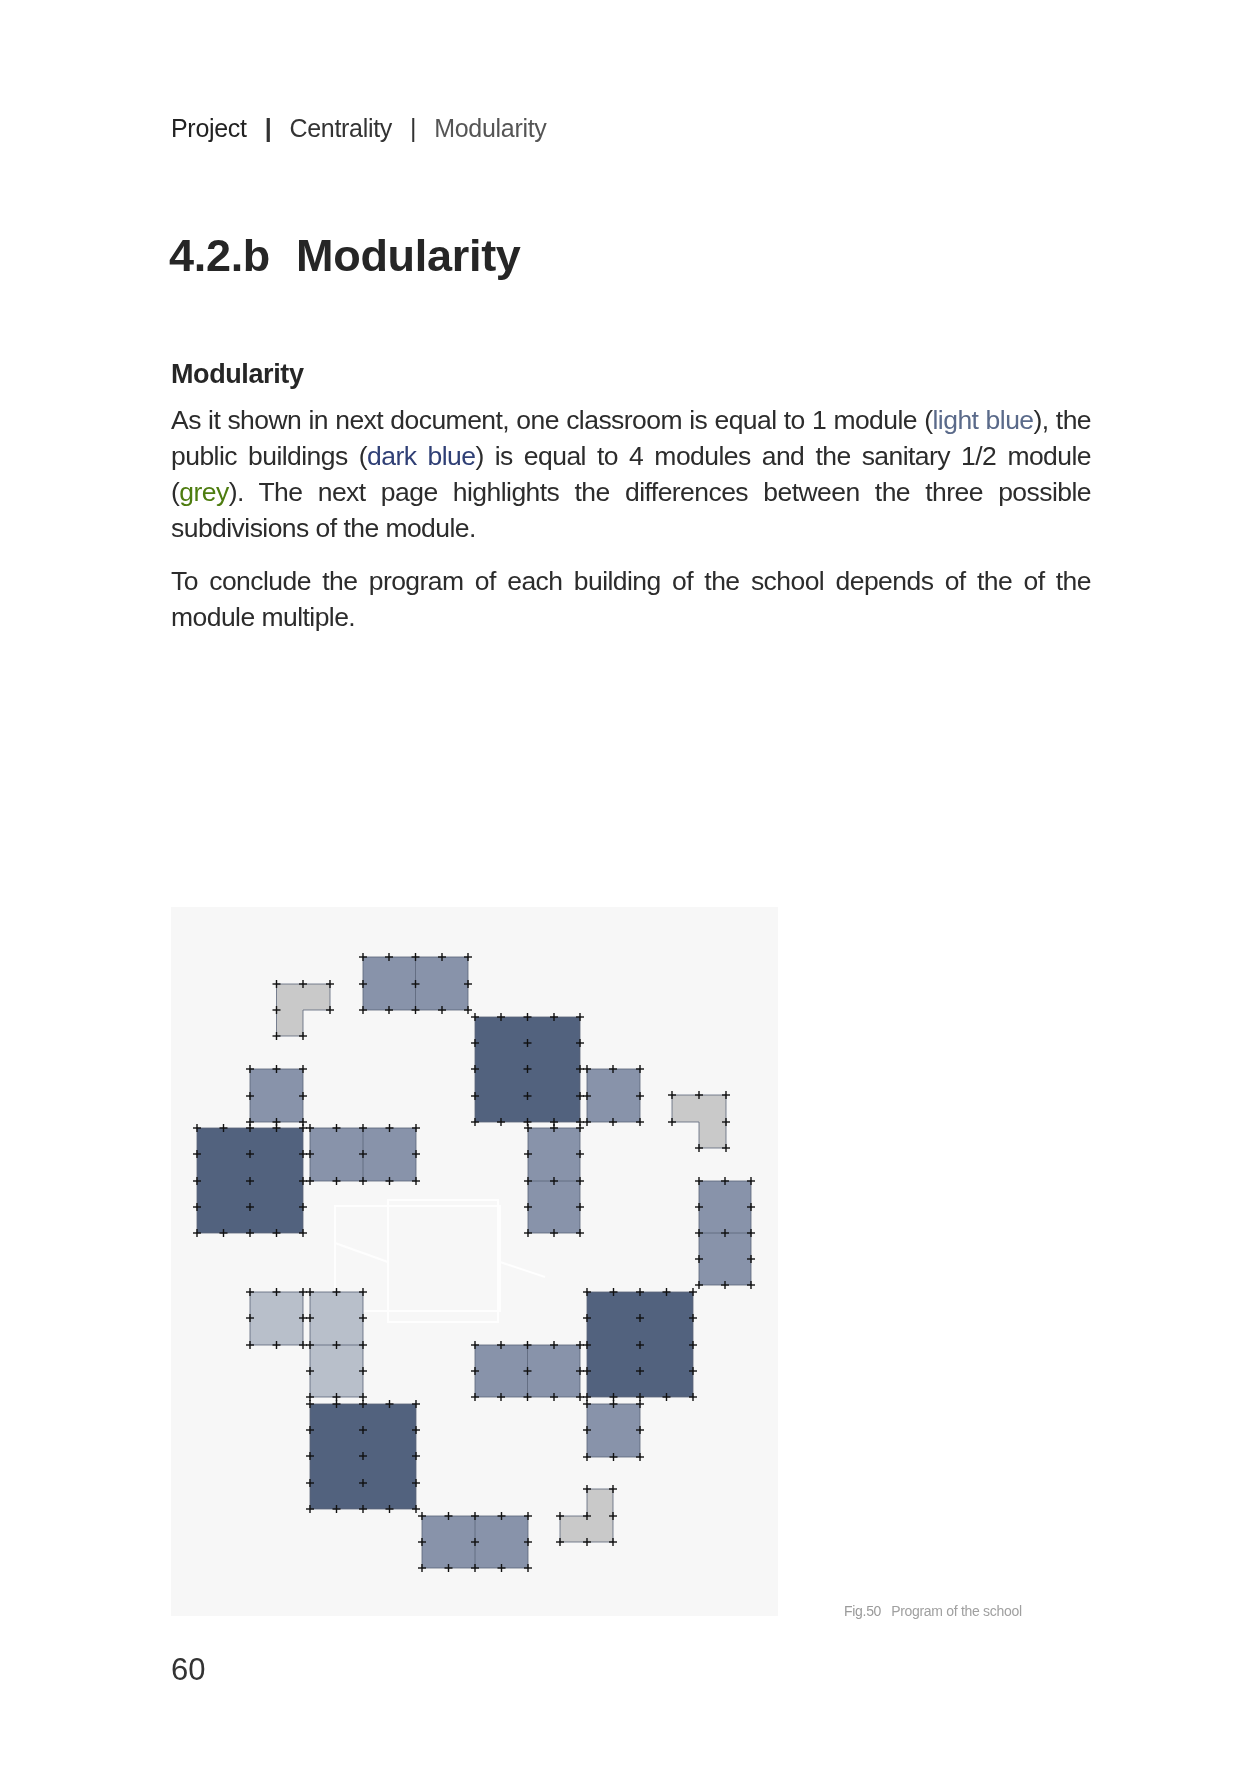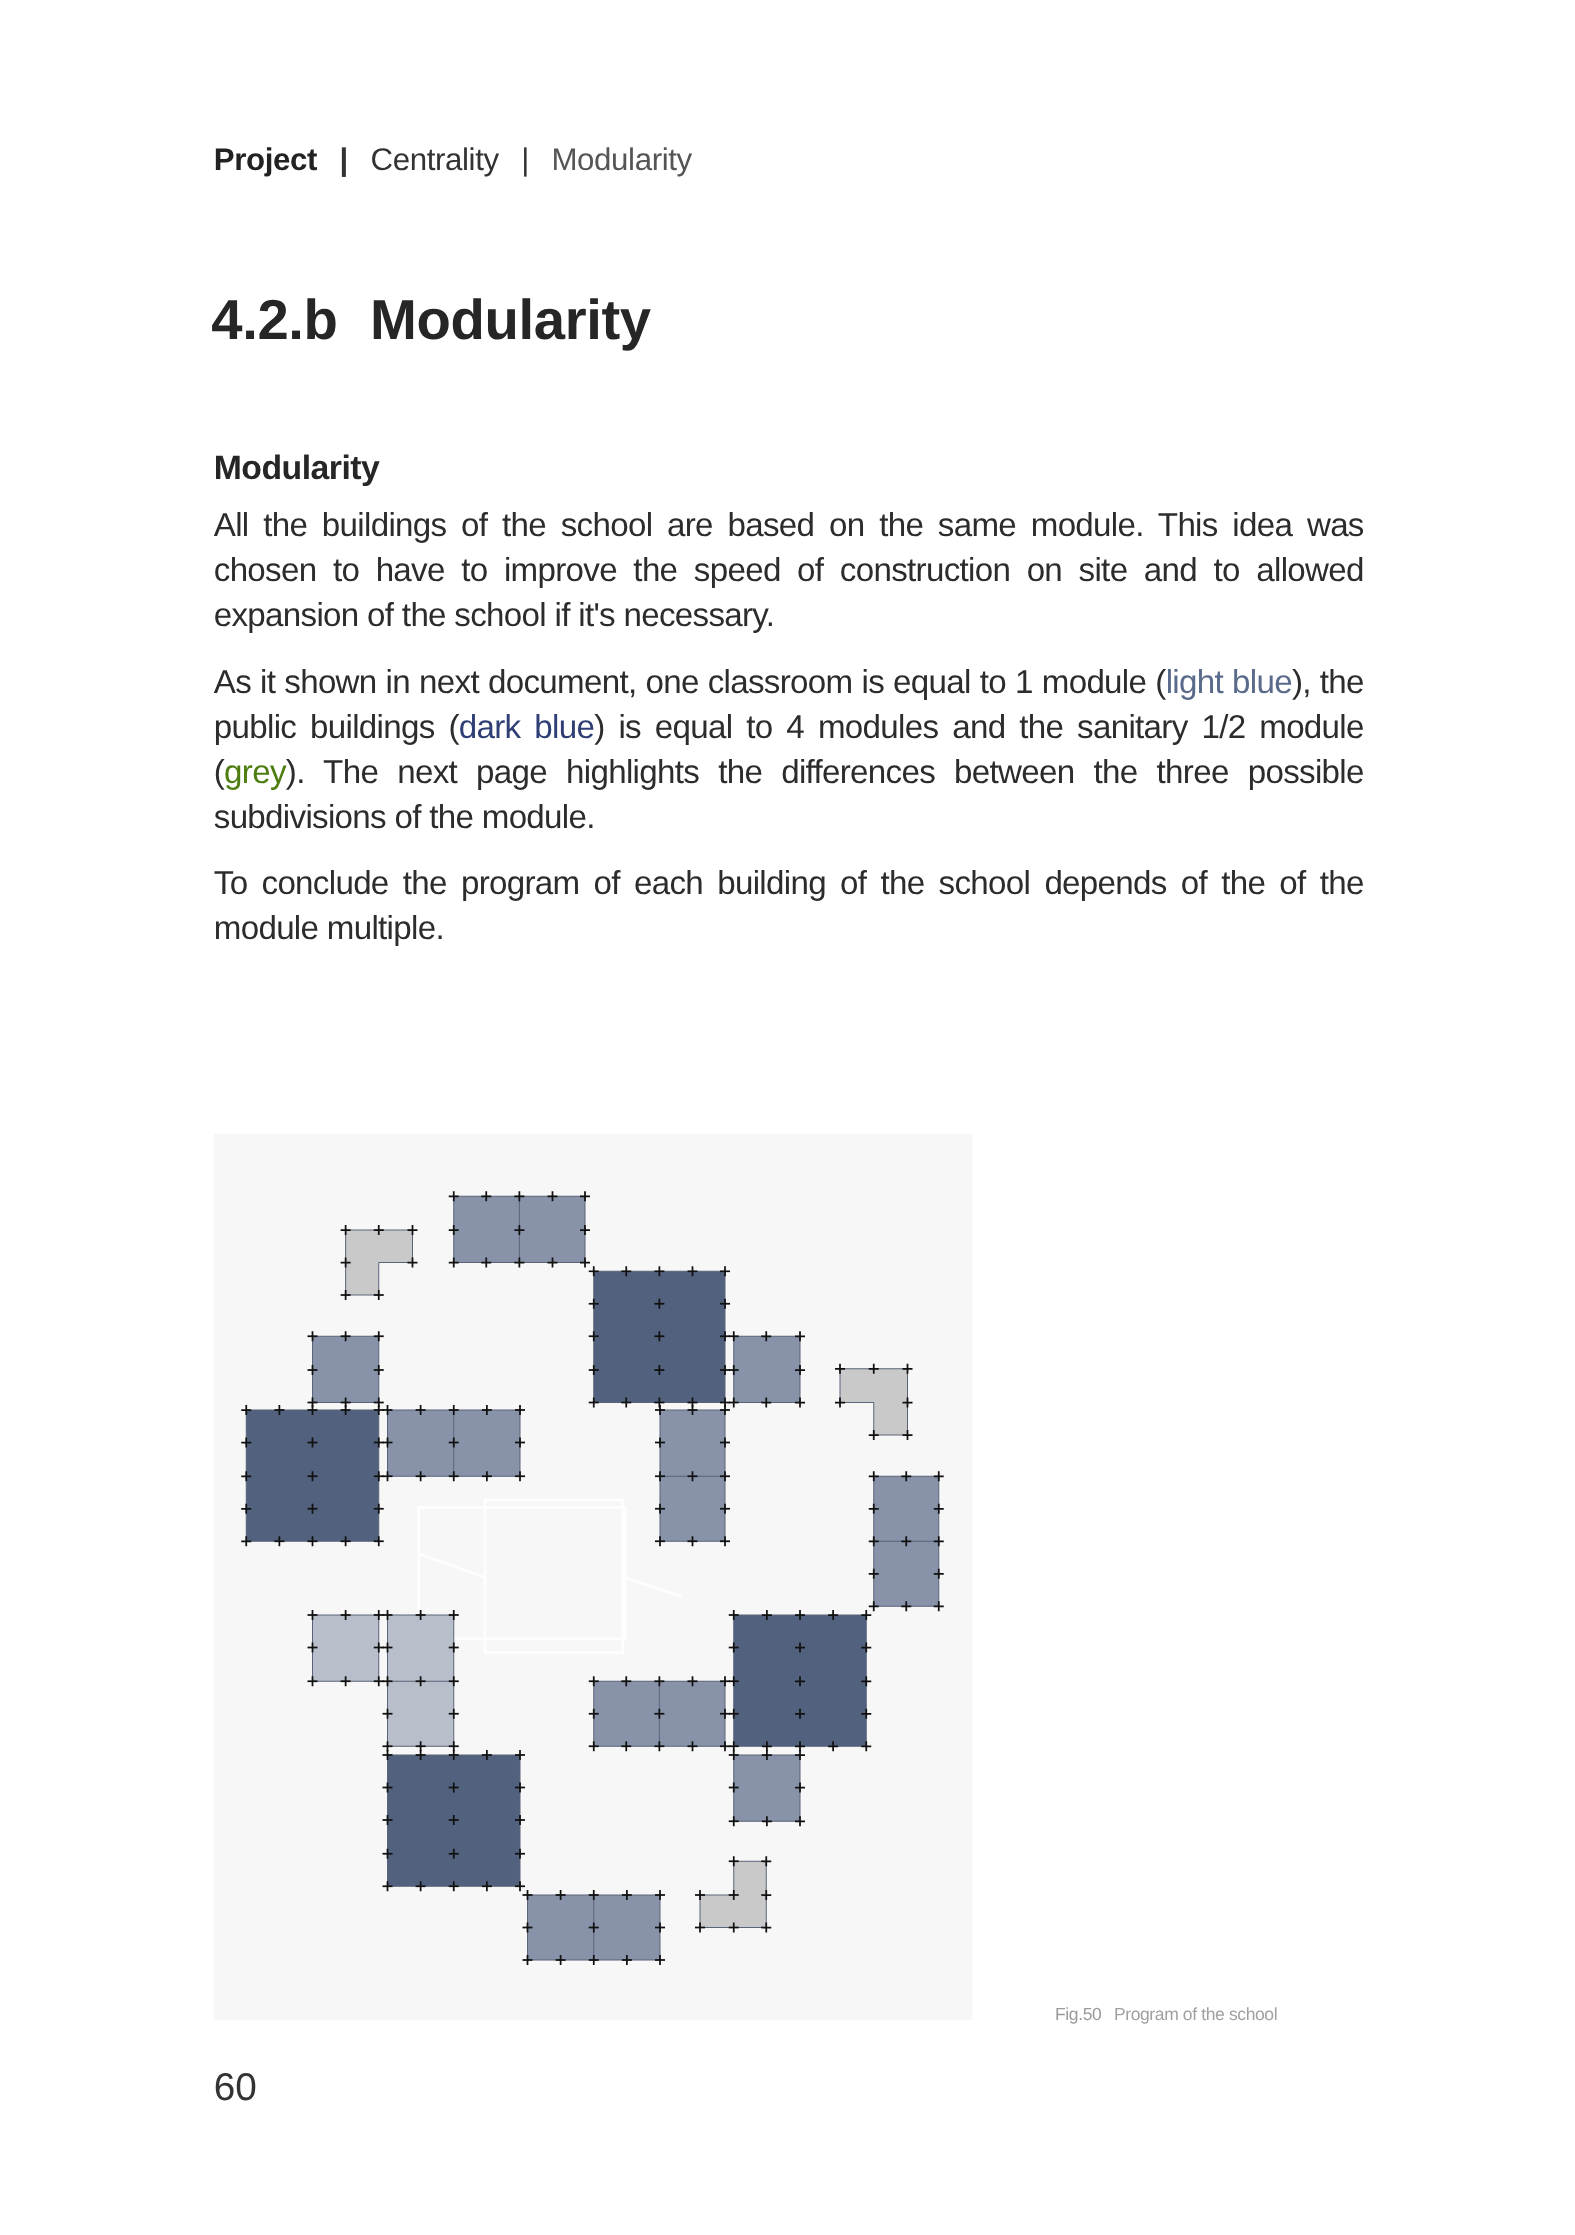"Project" .breadcrumb .bc-strong { font-weight: bold -> normal }
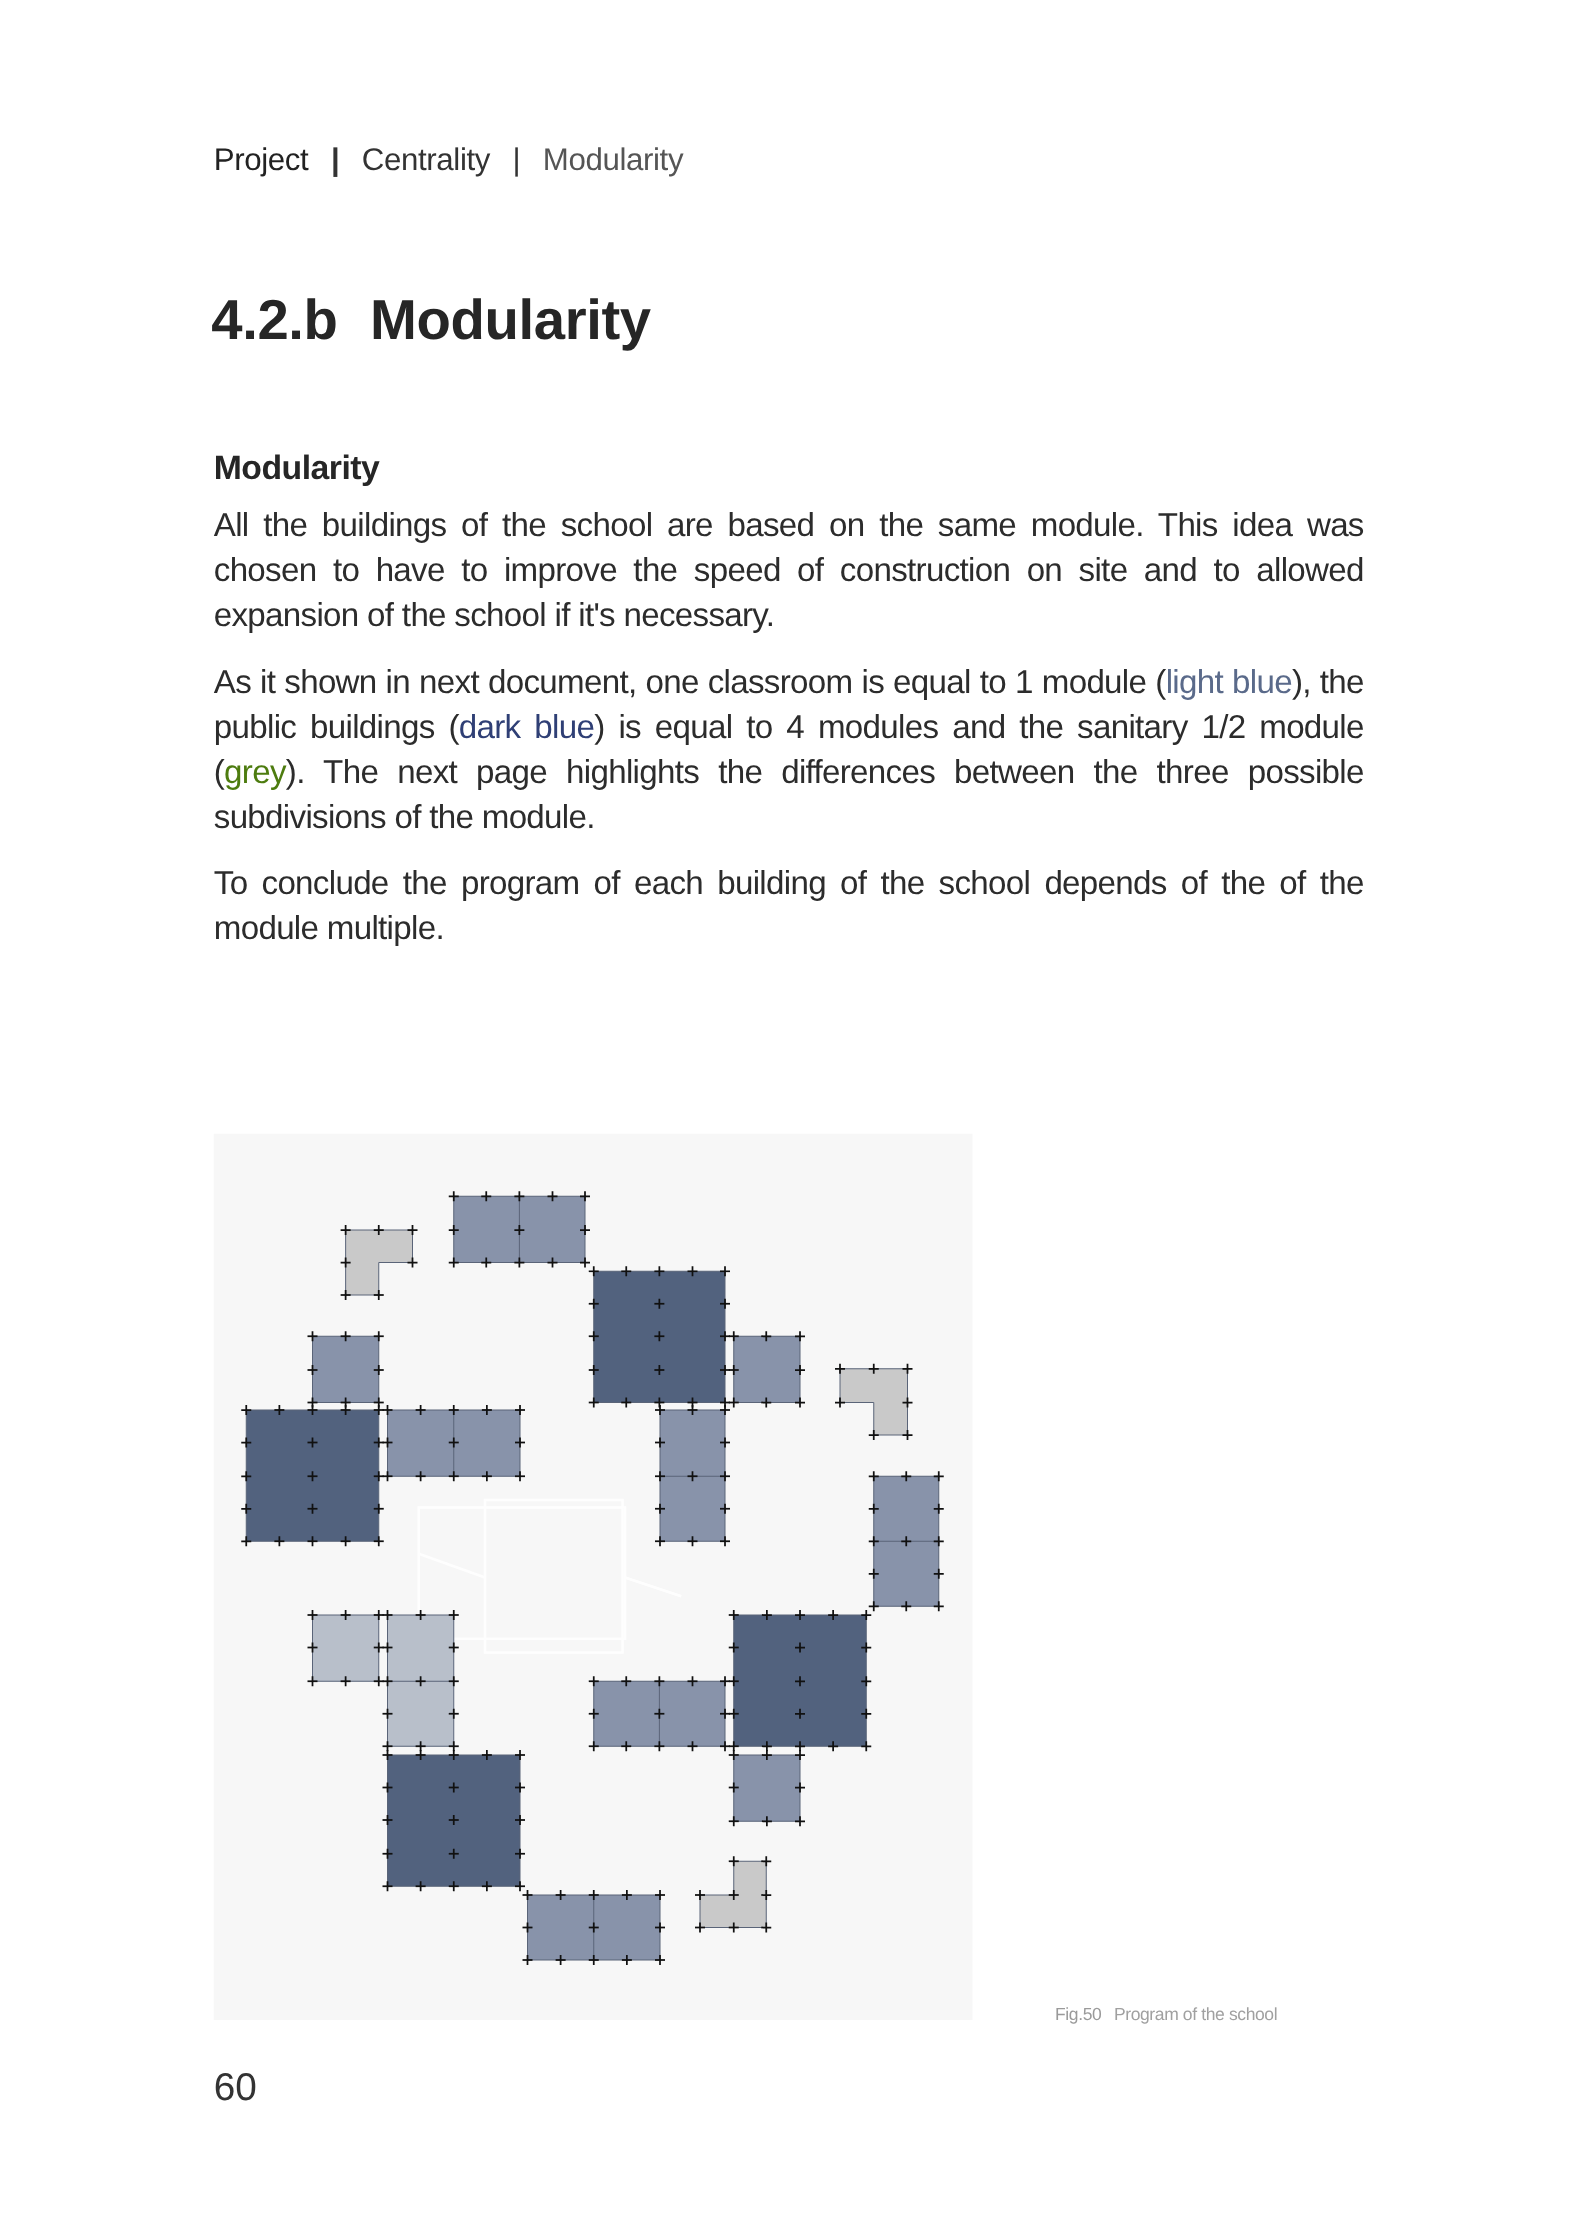"All the buildings of the" p.para { html: <p>All the buildings of the school are based on the same module. This idea was chosen to have to improve the speed of construction on site and to allowed expansion of the school if it's necessary.</p> -> none }
